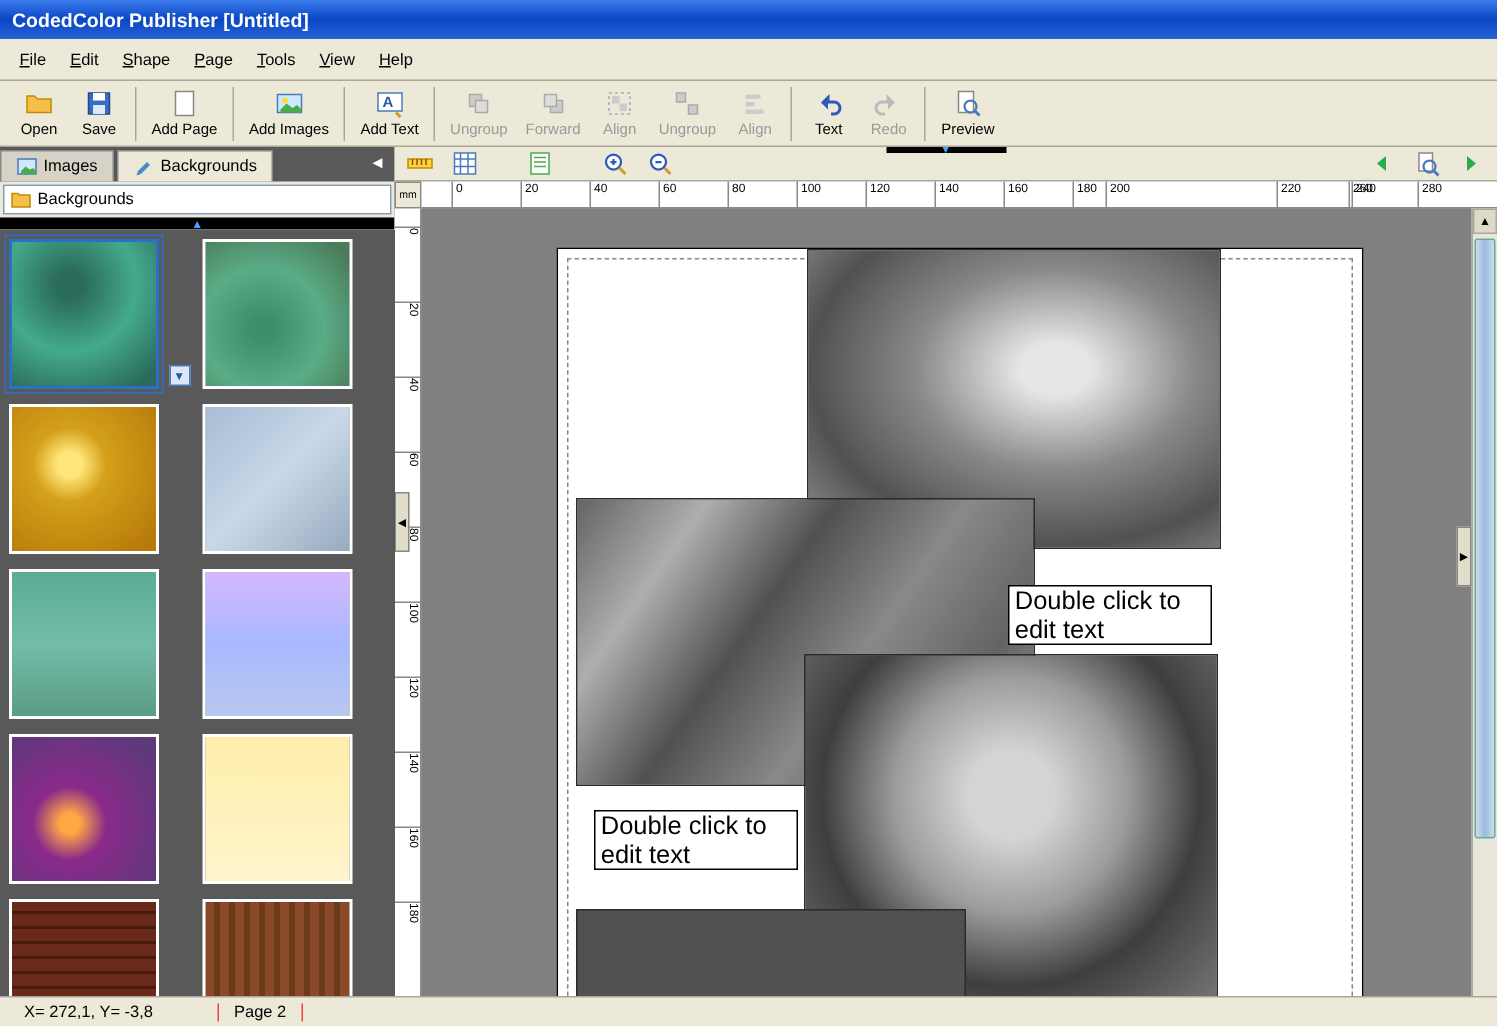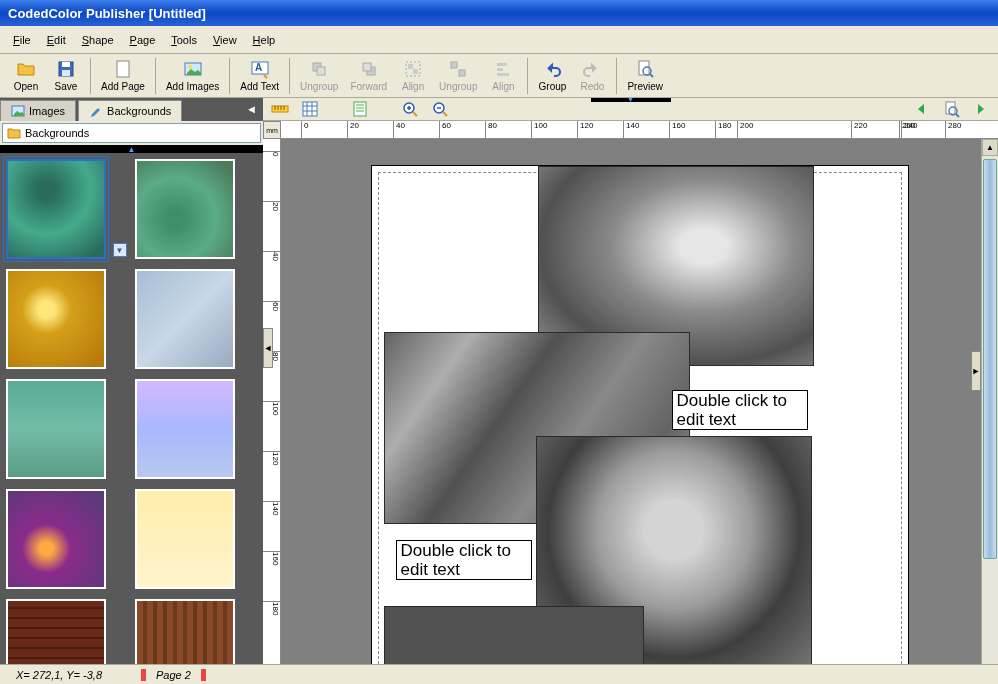"Group" span { text: Group -> Text }
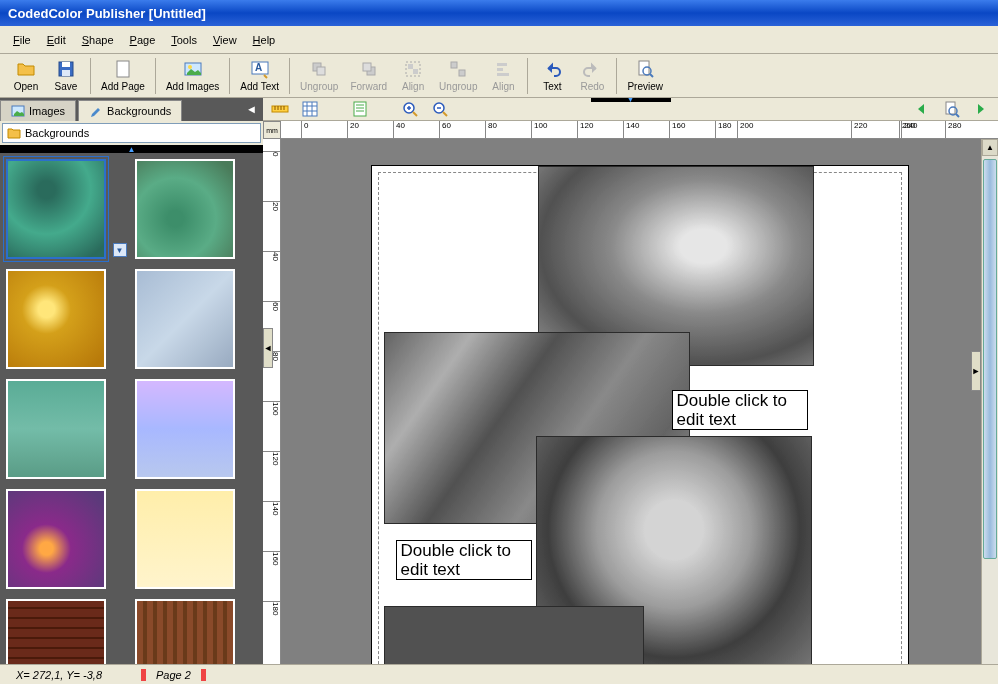"X= 272,1, Y= -3,8" .statusbar .cell { border-right: 5px solid #ef4444 -> 1px solid #ef4444; font-style: italic -> none }
